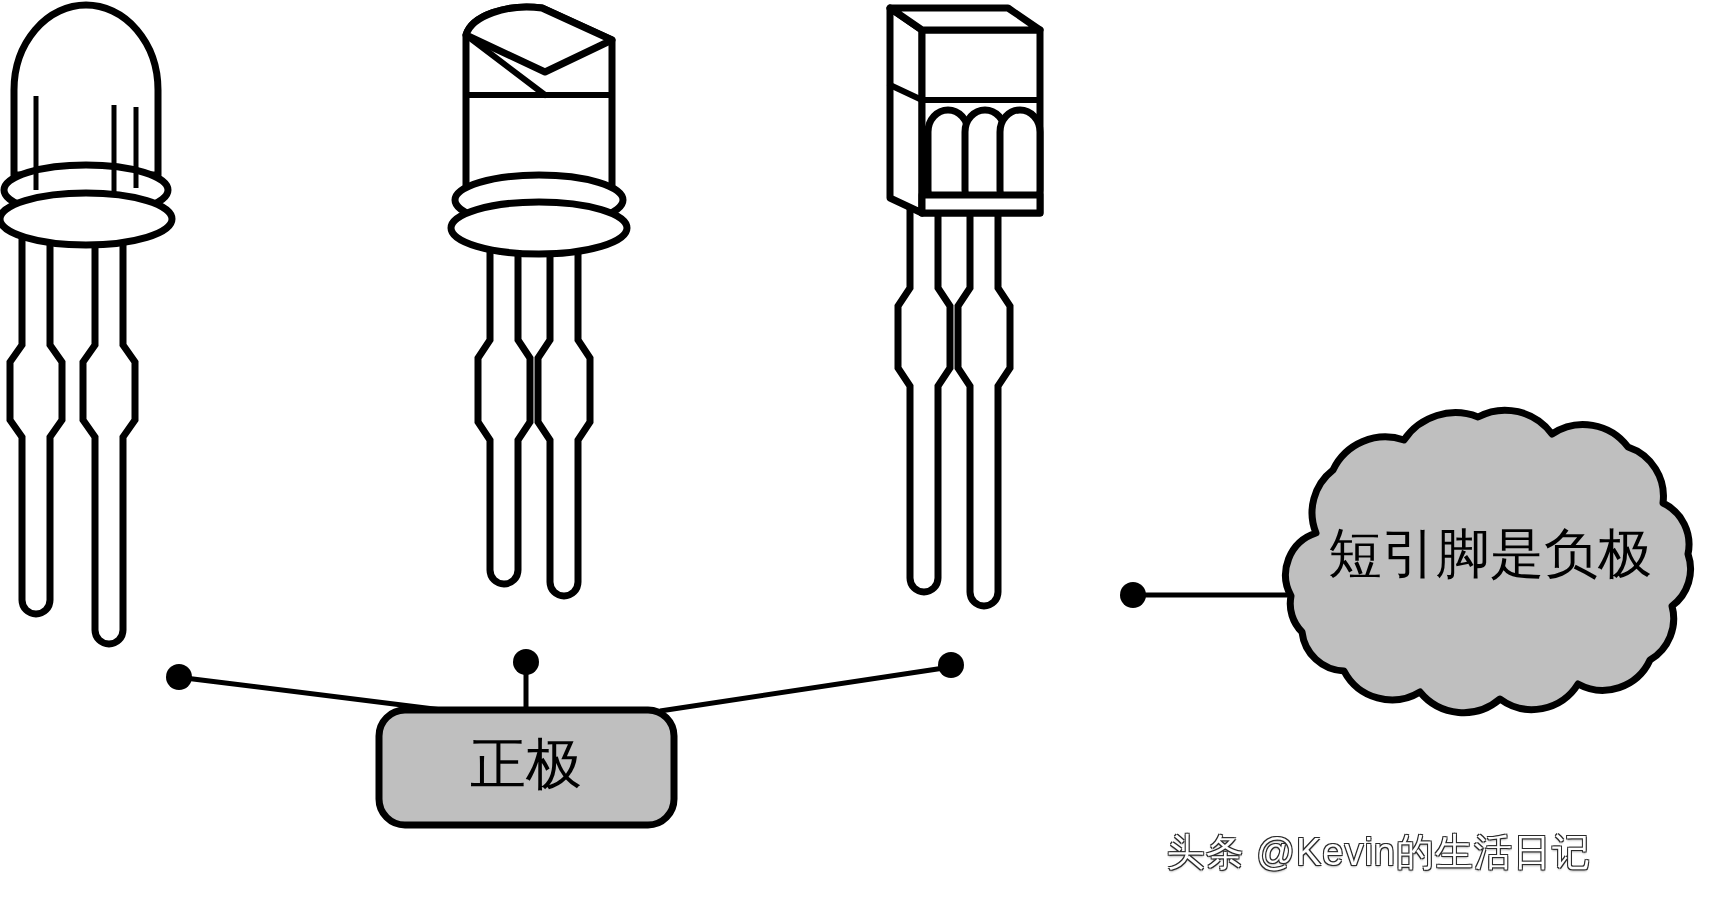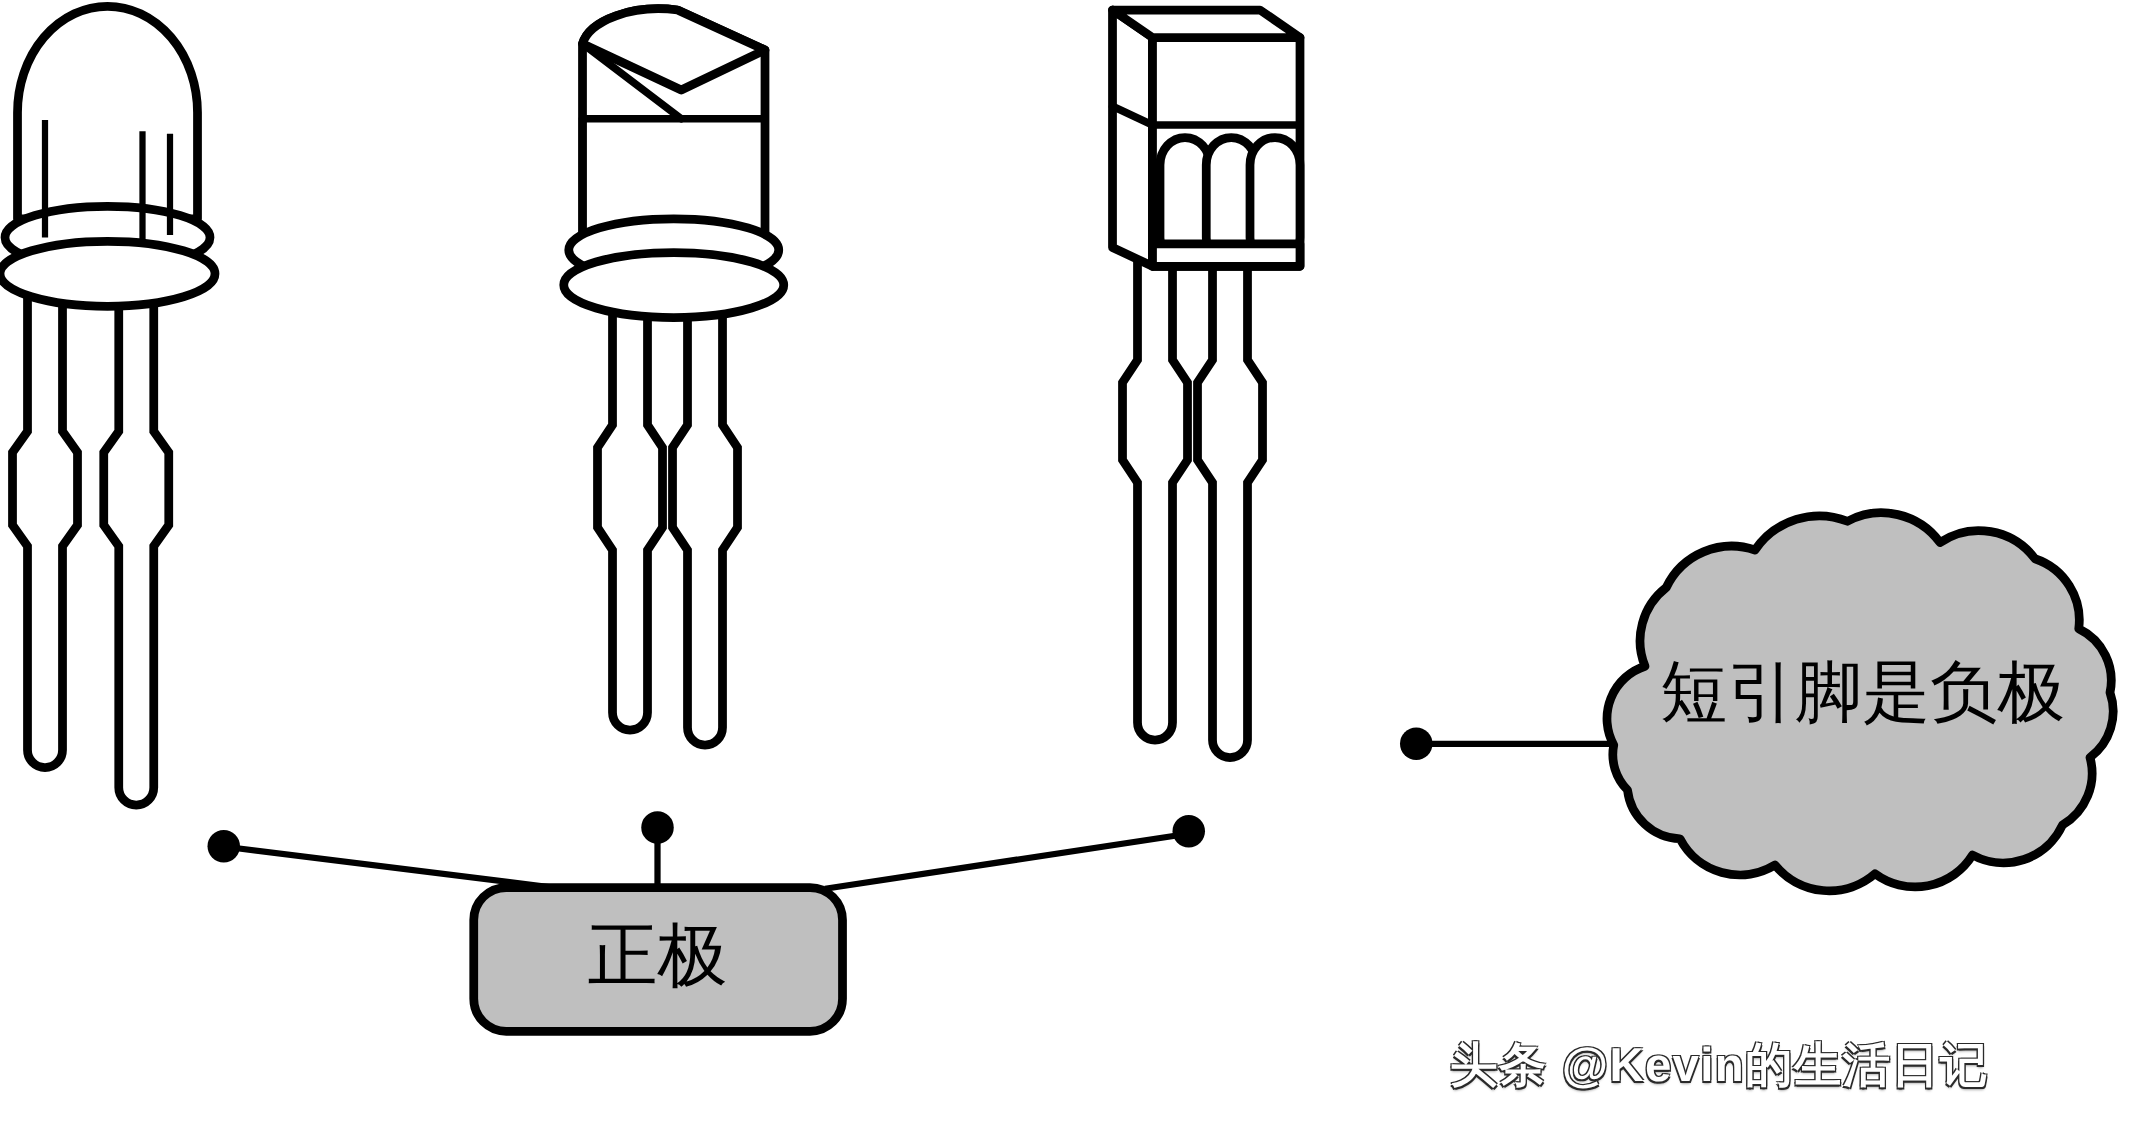"头条 @Kevin的生活日记" #watermark { font-weight: 700 -> 400 }
